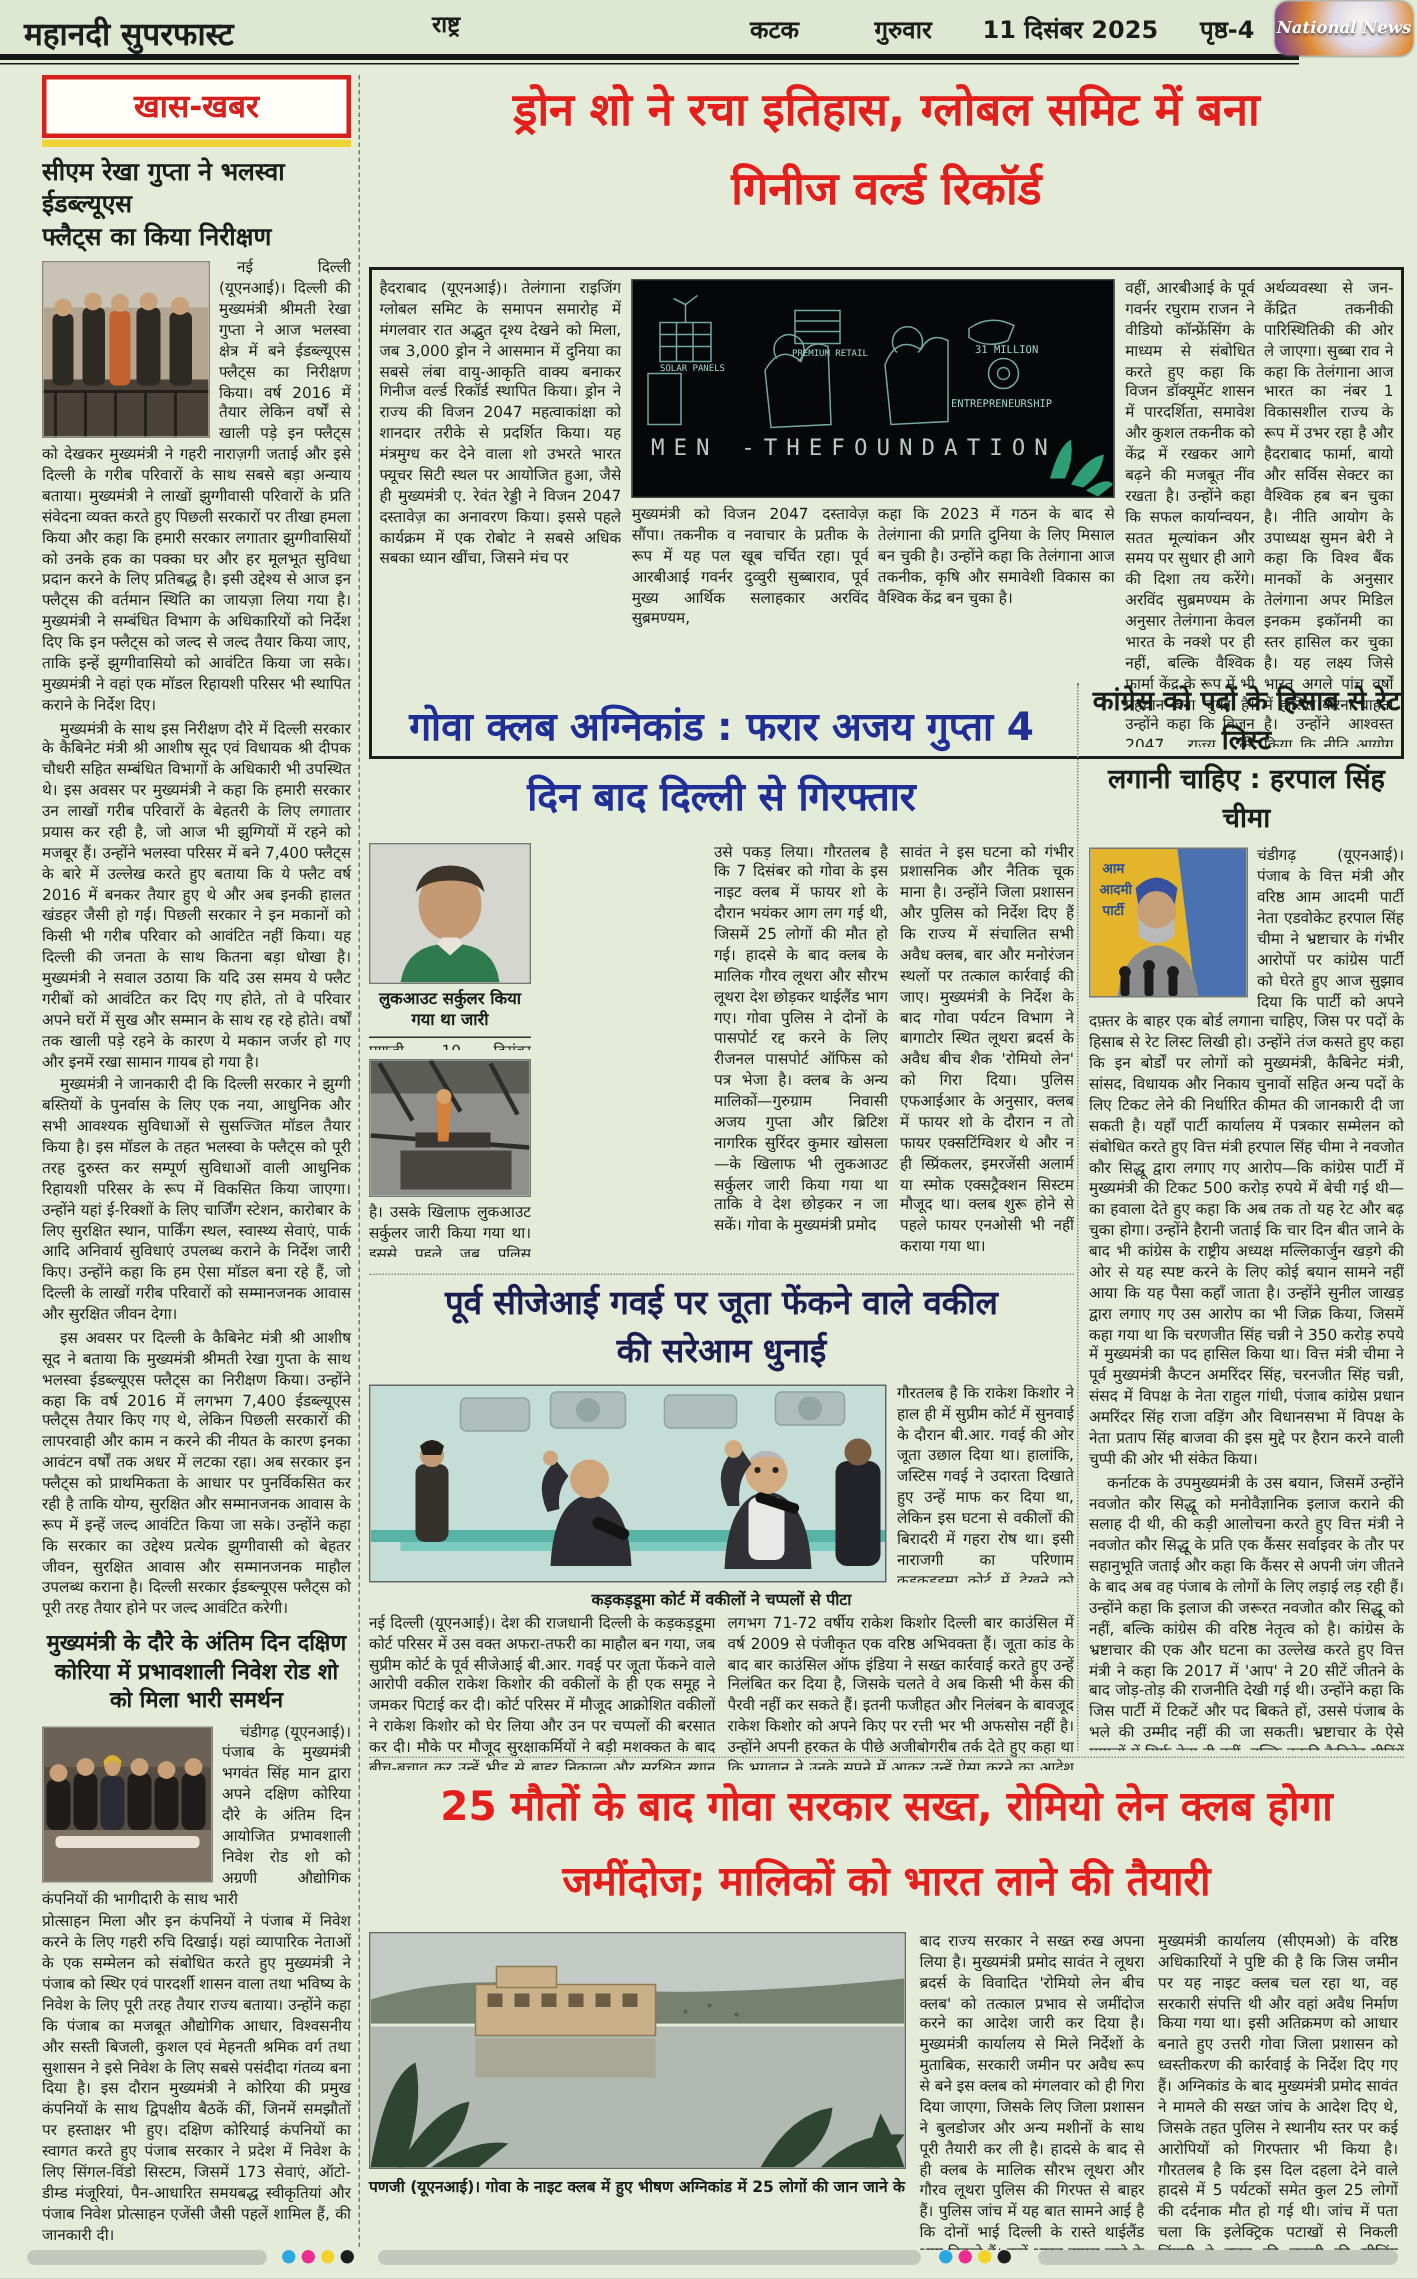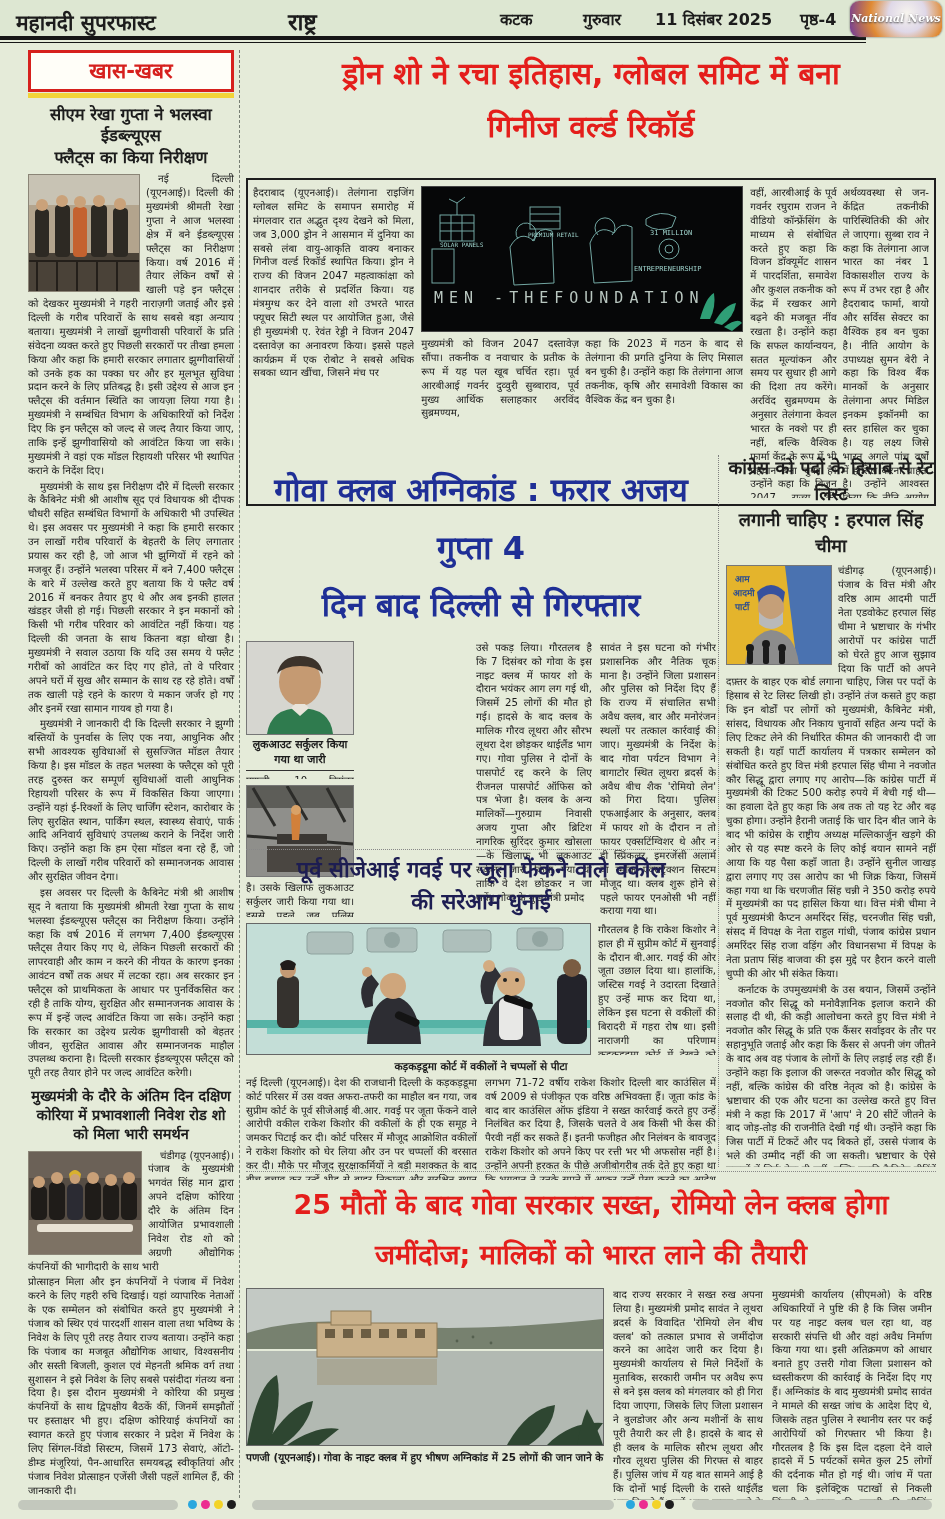"राष्ट्र" .h-paper { font-size: 23px -> 15px }
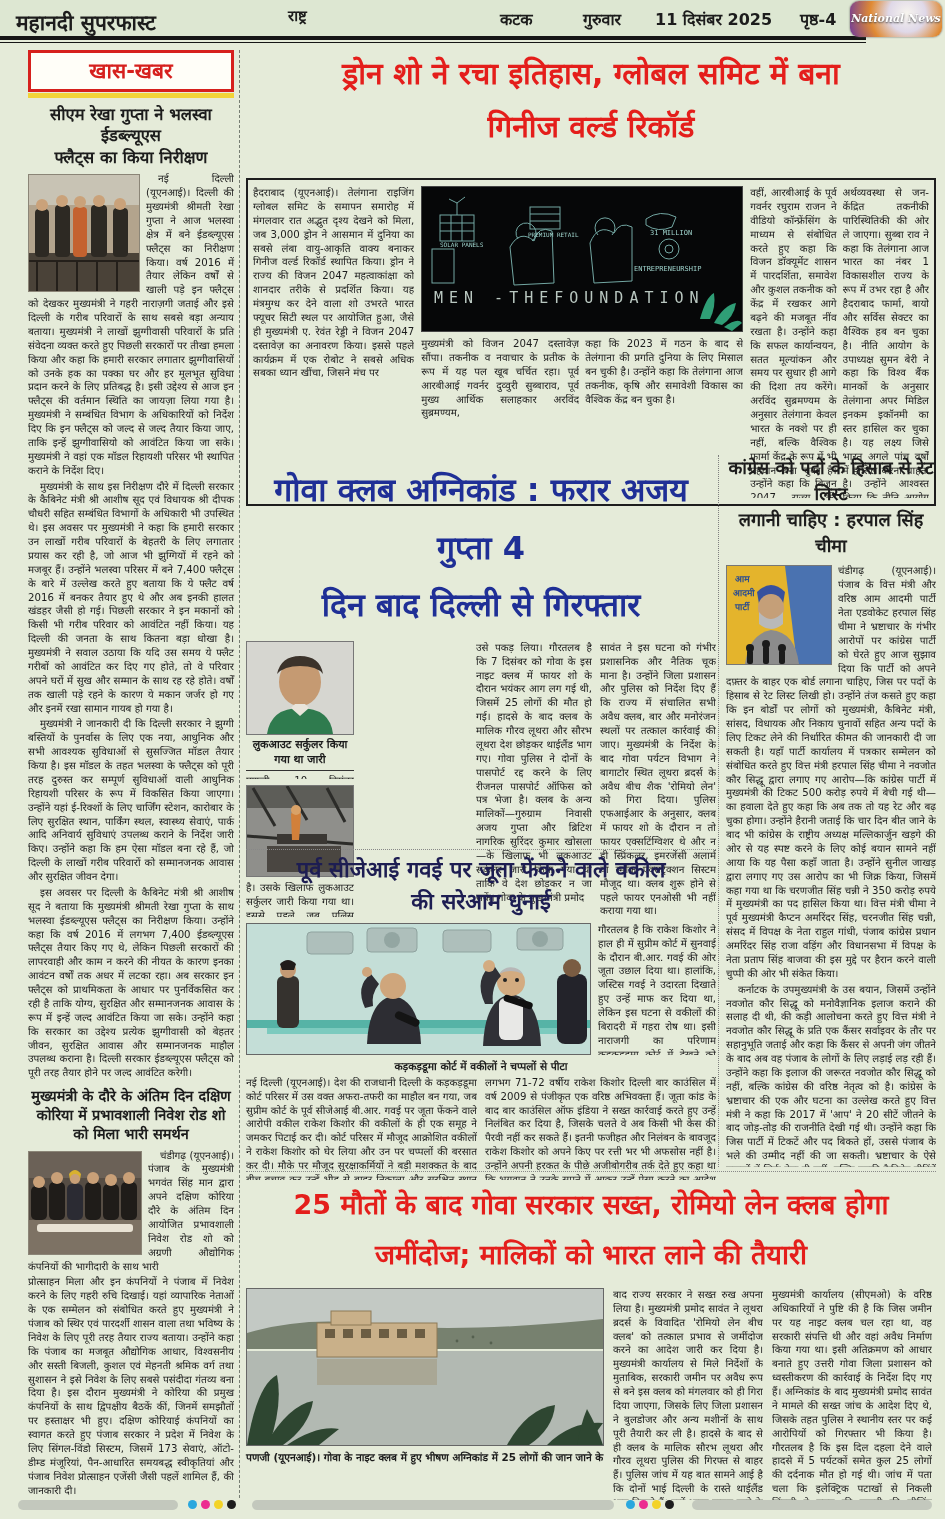"सीएम रेखा गुप्ता ने भलस्वा" .lh1 { text-align: center -> none }
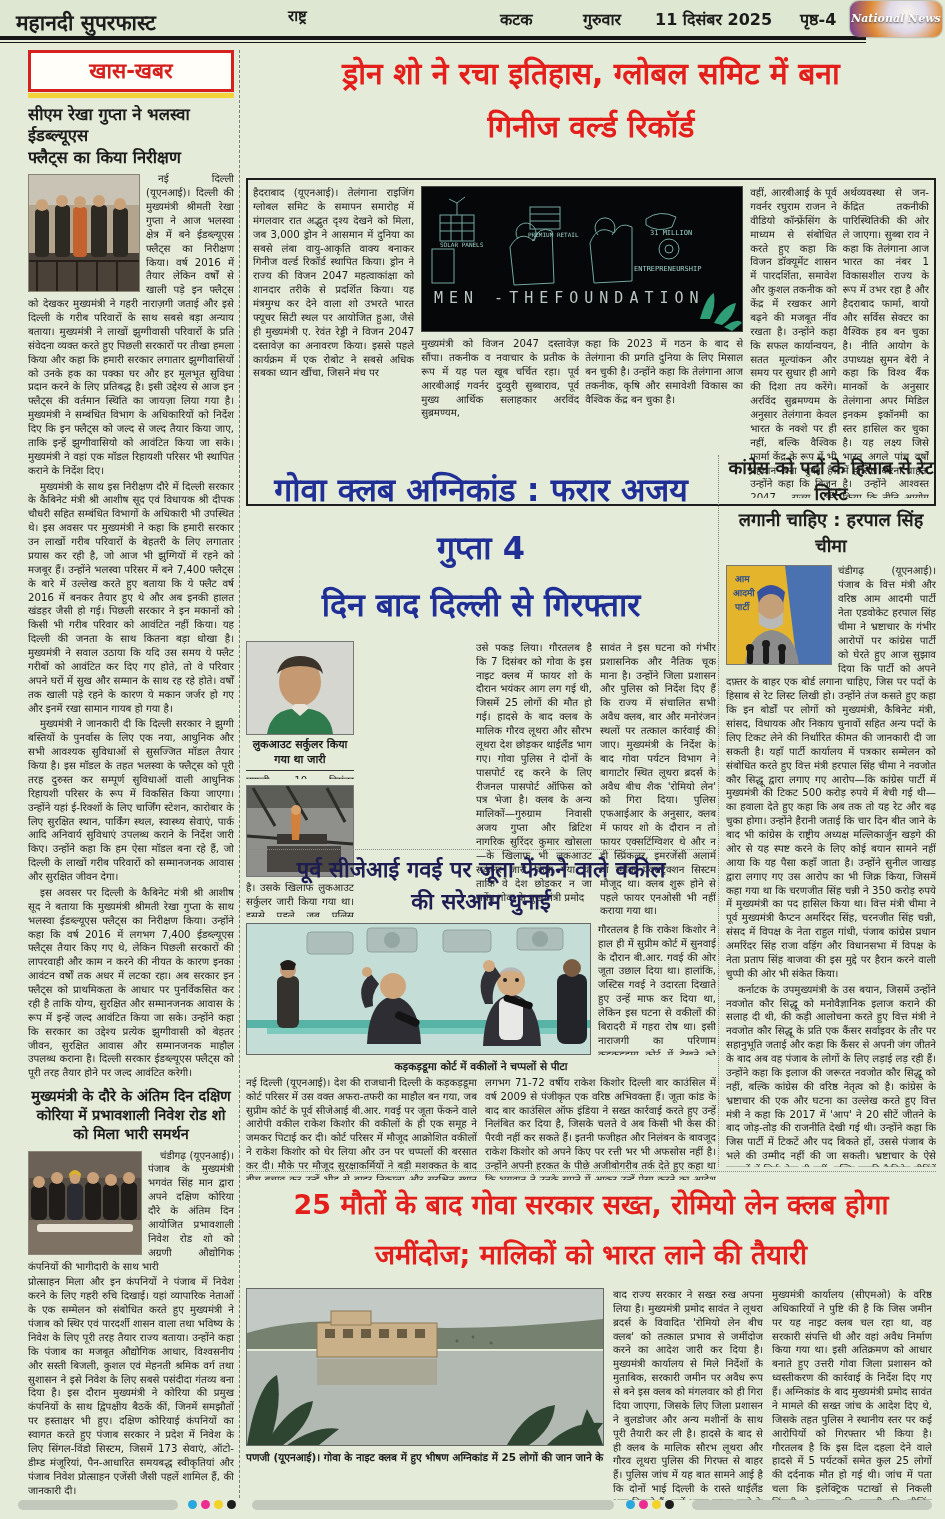"गोवा क्लब अग्निकांड : फरार" .goa-h { font-size: 32px -> 26px }
